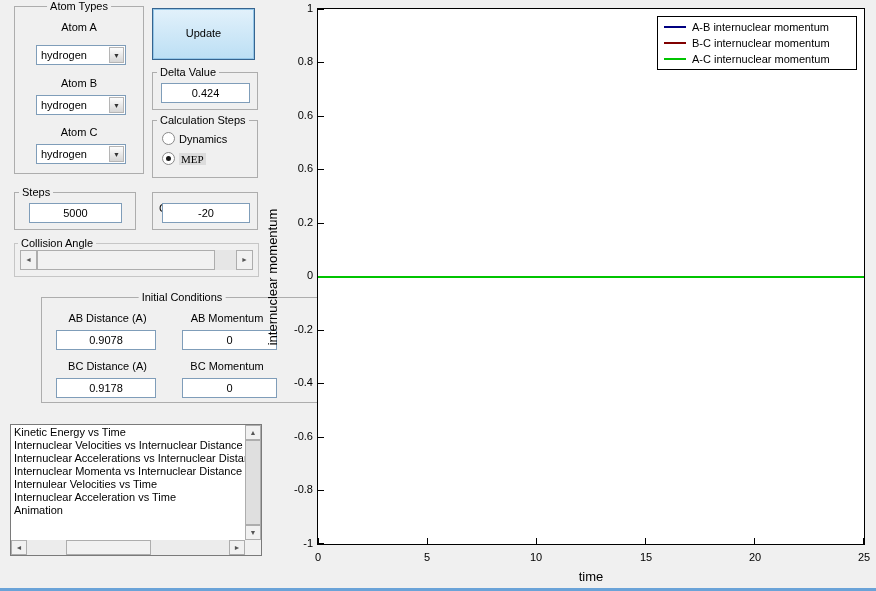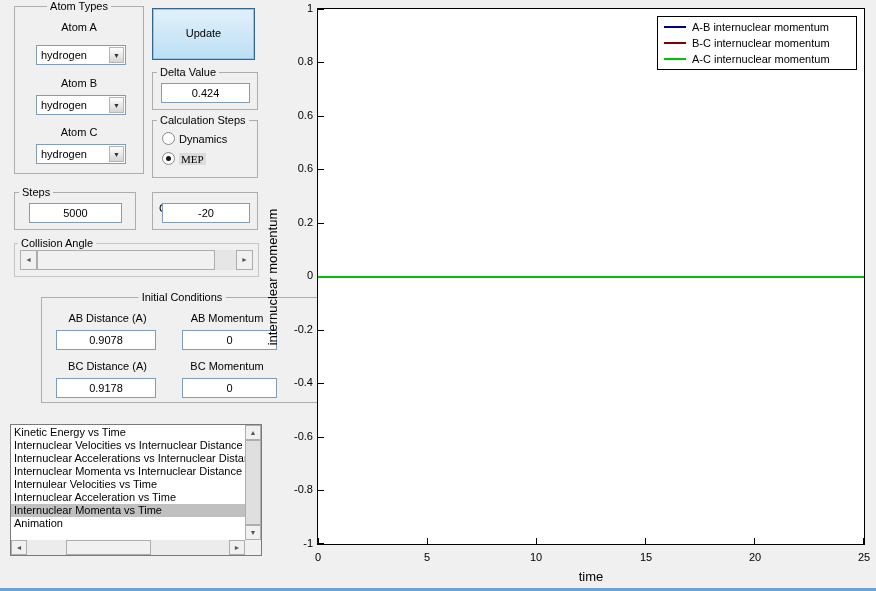"Internuclear Momenta vs Time" div.li { html: <div>Internuclear Momenta vs Time</div> -> none }
